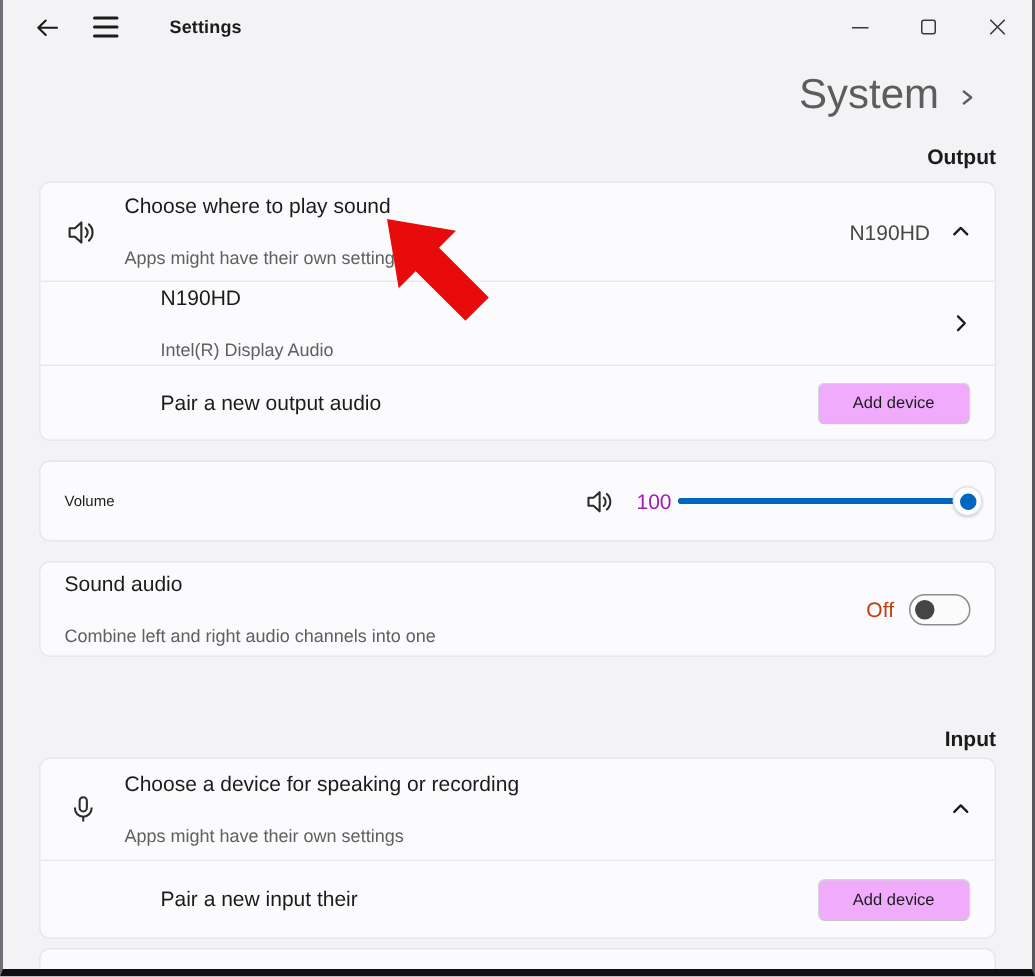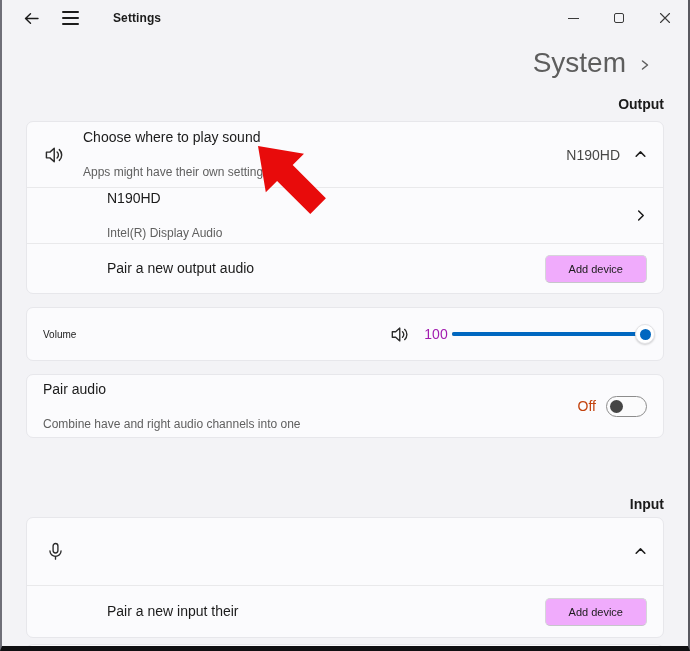"Pair audio" span.row-title { text: Pair -> Sound }
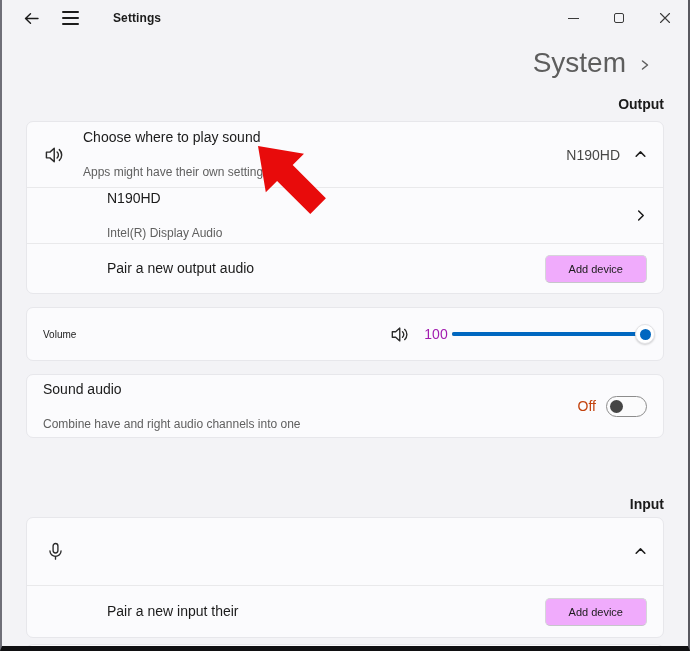"Combine have and right audio" span.row-sub { text: have -> left }
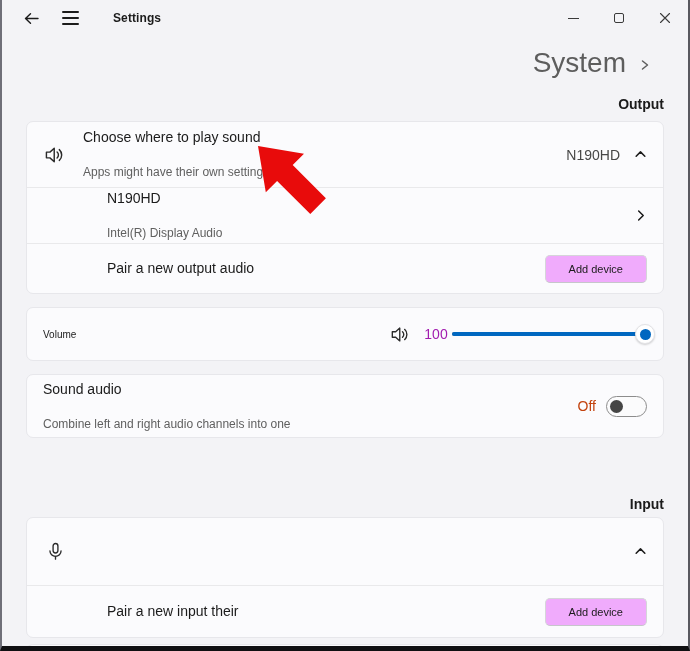"Input" .section-header.input-hdr { margin-top: 58px -> 46px }
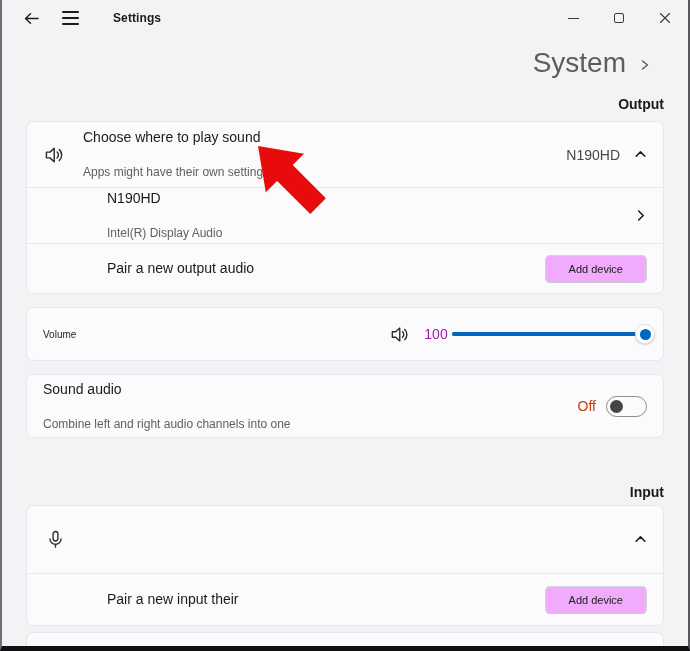"Choose a device for speaking" span.titles { html: none -> <span> <span>Choose a device for speaking or recording</span> <span>Apps might have their own settings</span> </span> }
